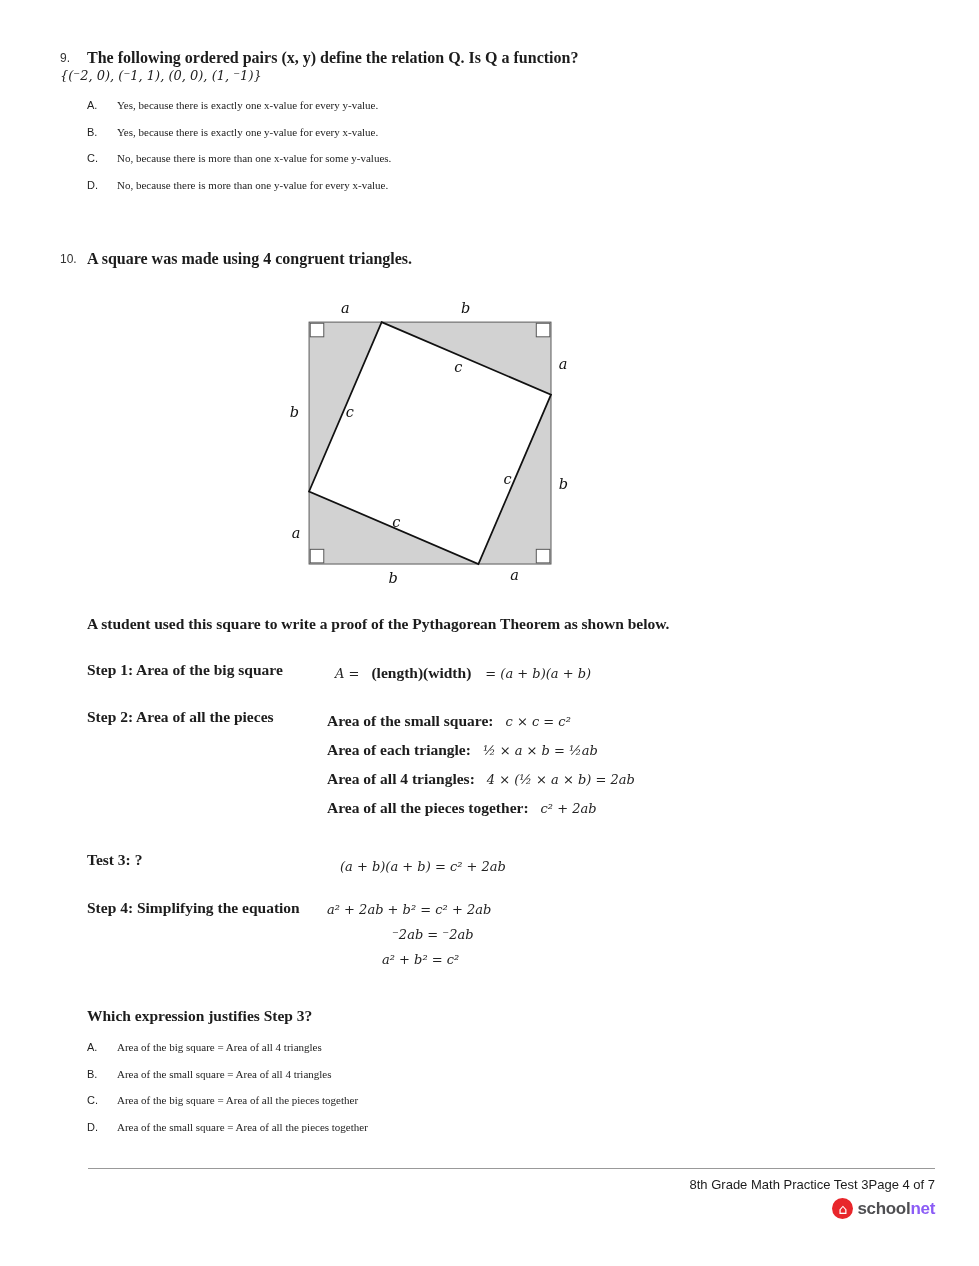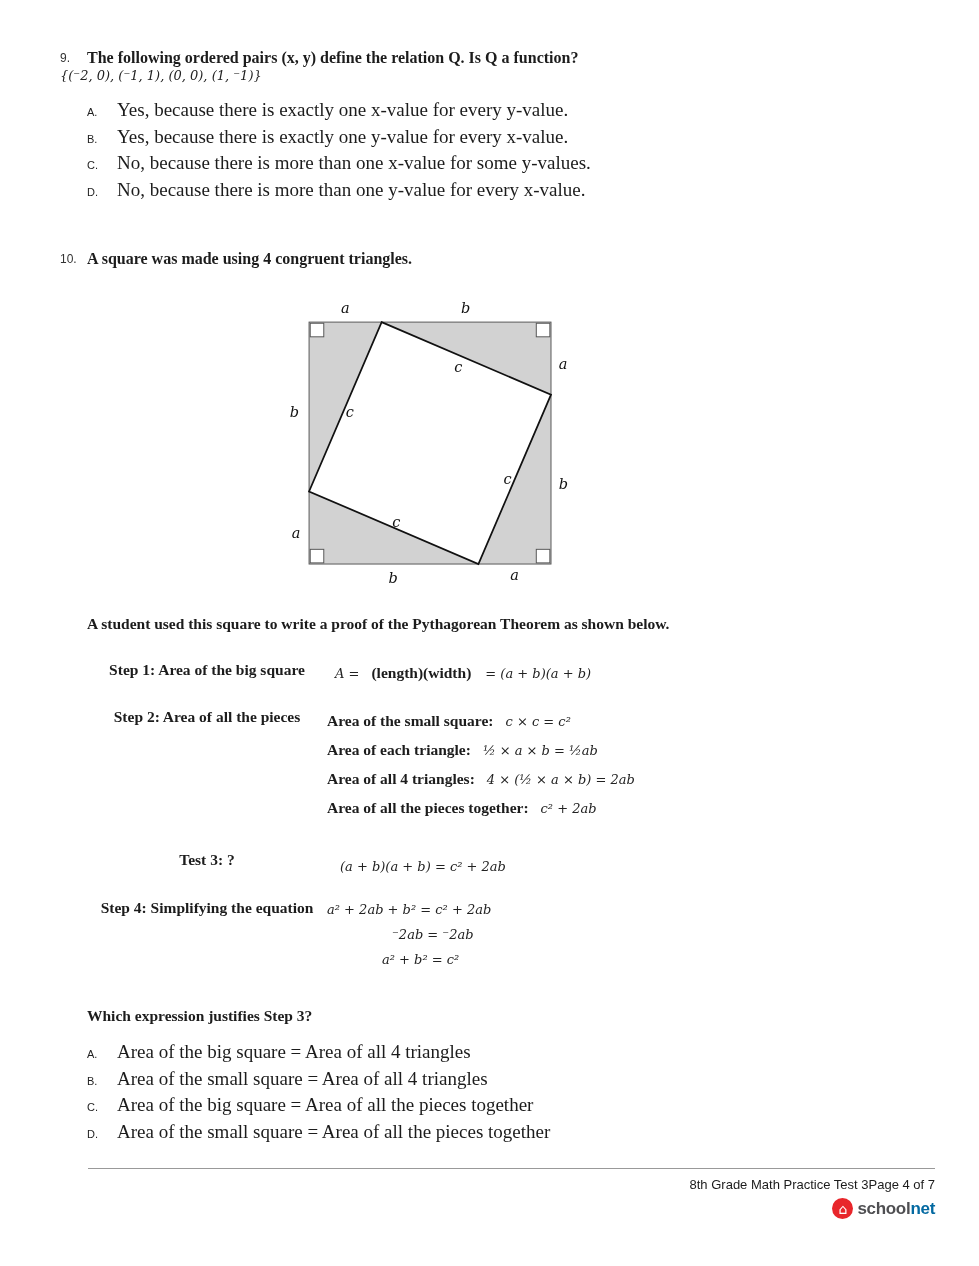"Yes, because there is exactly" .c-text { font-size: 19px -> 11px }
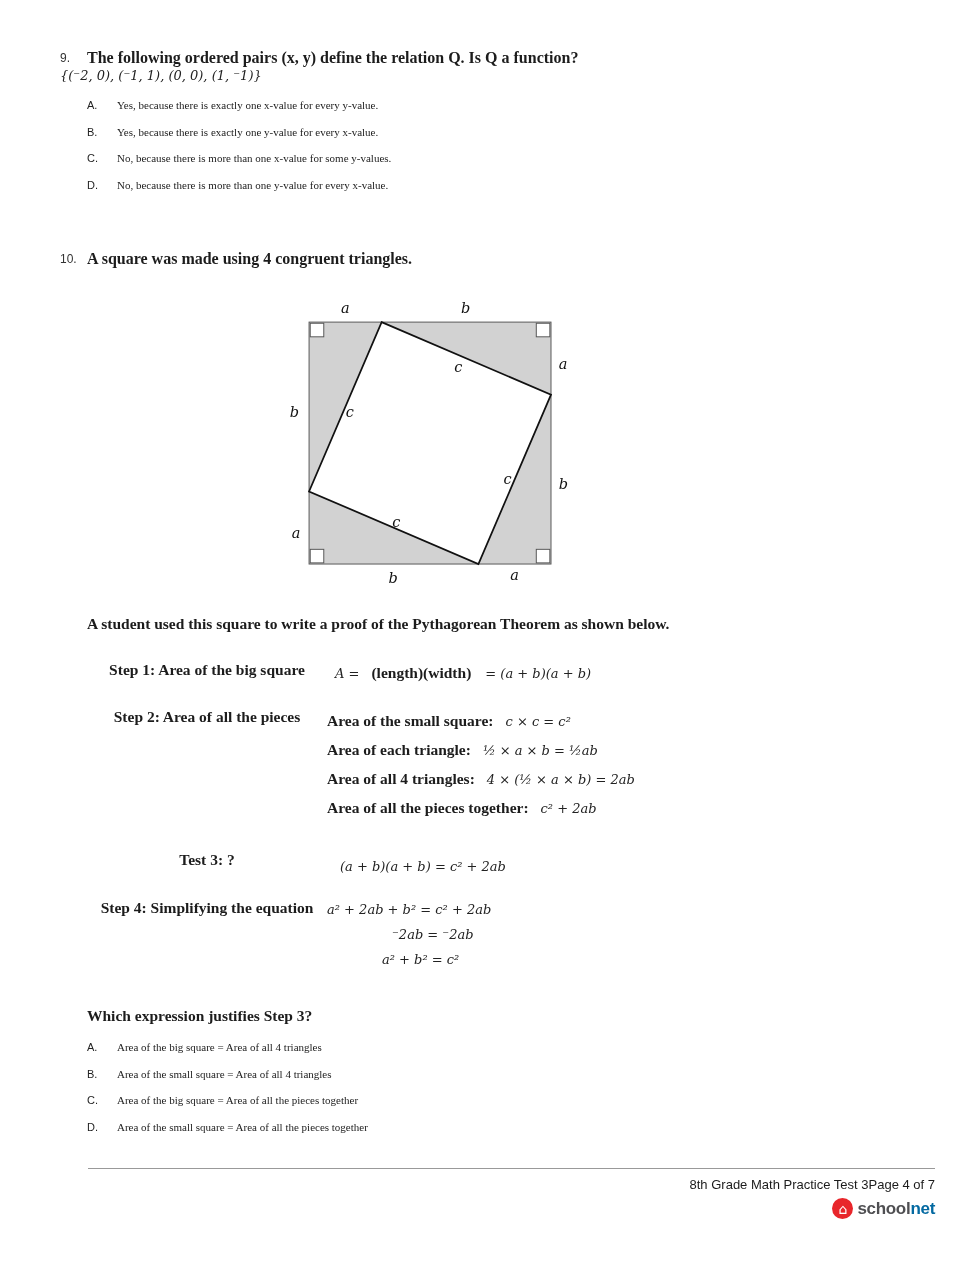"Step 1: Area of the" .step-label { text-align: center -> none }
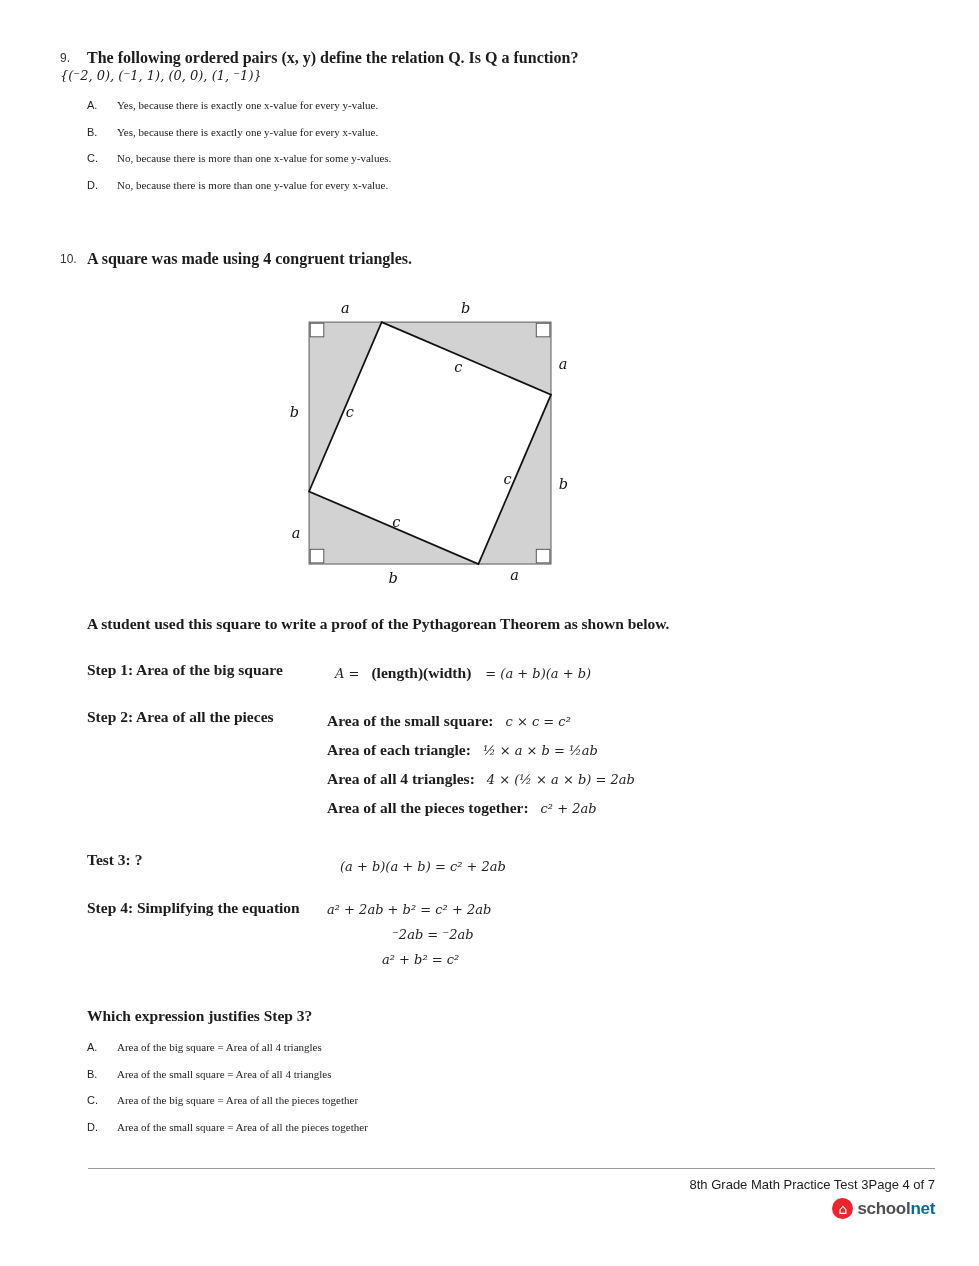"net" .logo-net { color: #0369a1 -> #8b5cf6 }
